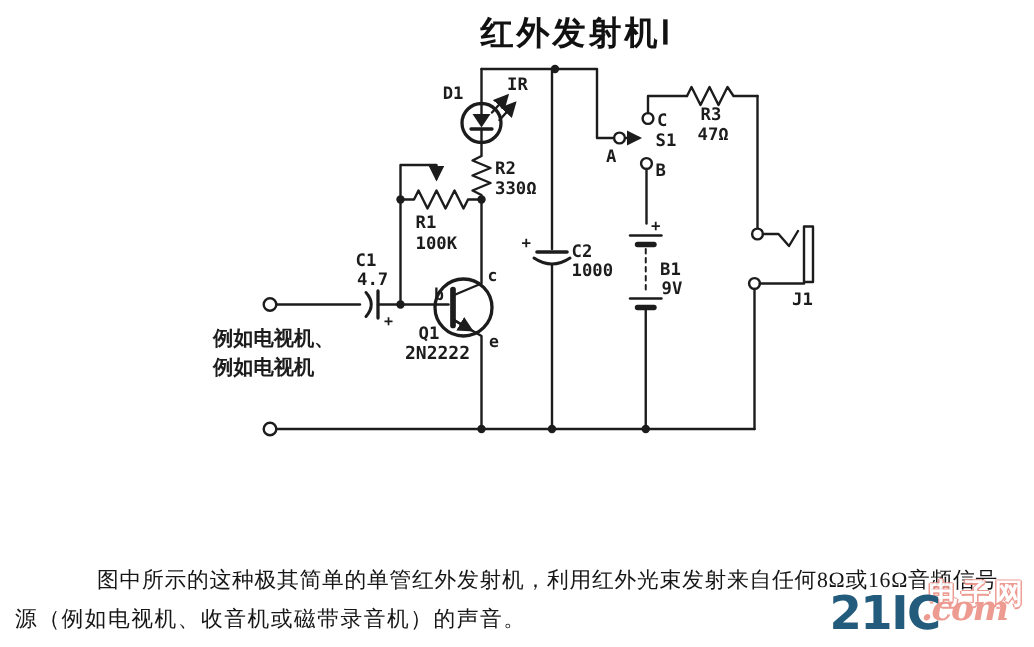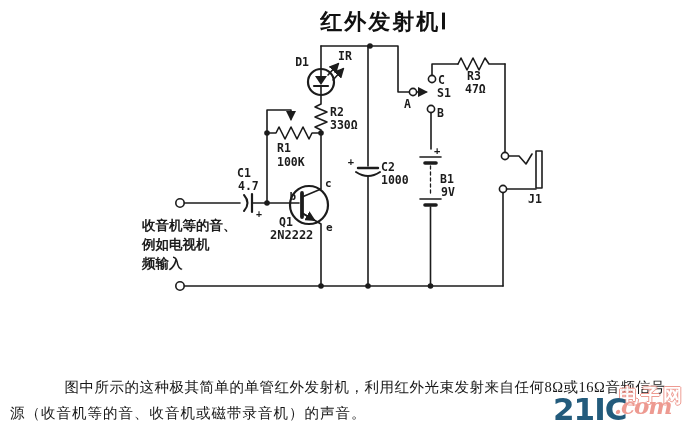"收音机等的音、" div { text: 收音机等的音 -> 例如电视机 }
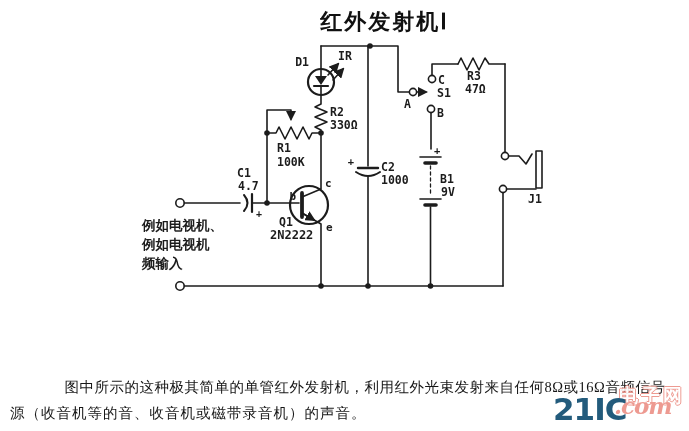"频输入" div { html: <div>频输入</div> -> none }
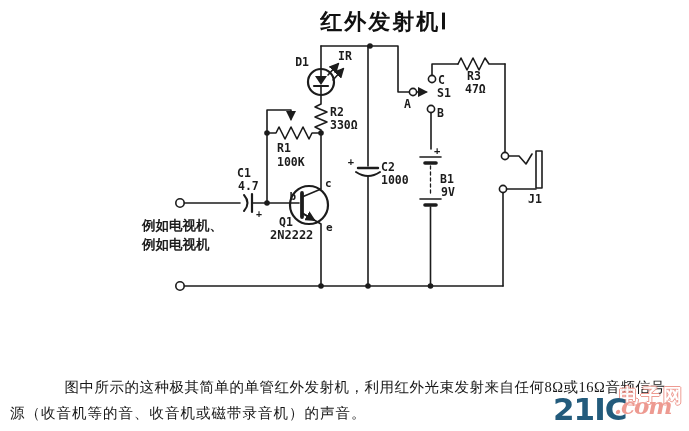"源（收音机等的音、收音机或磁带录音机）的声音。" div.l2 { text: 收音机等的音 -> 例如电视机 }
